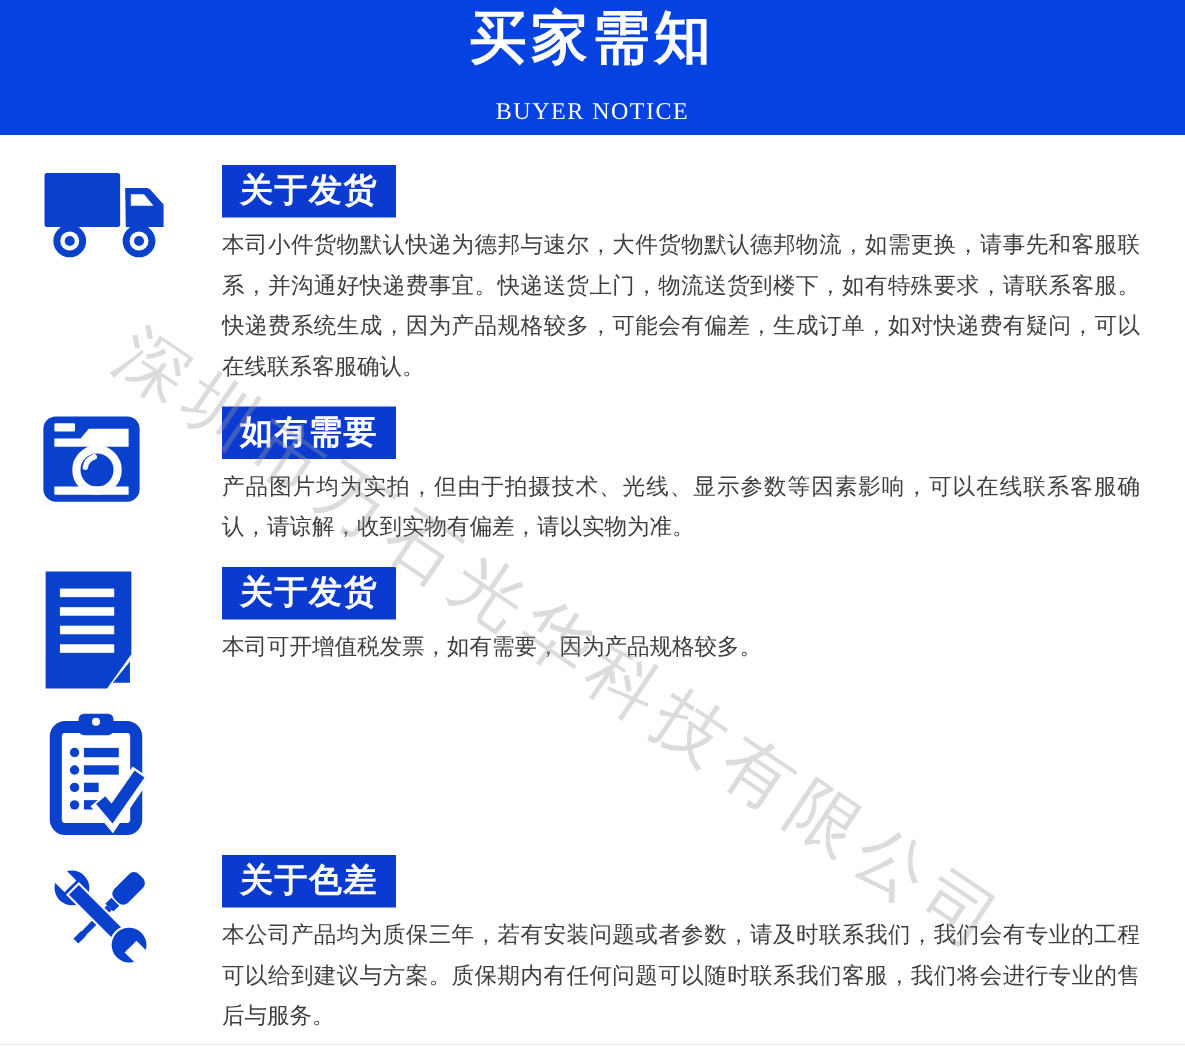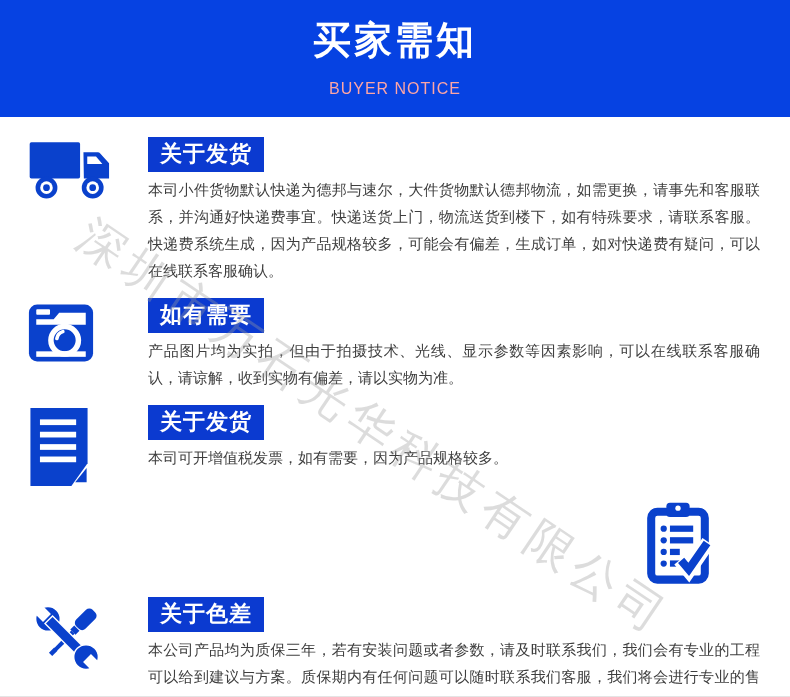"买家需知" .hero { font-family: none -> Liberation Serif, serif; height: 117px -> 90px }
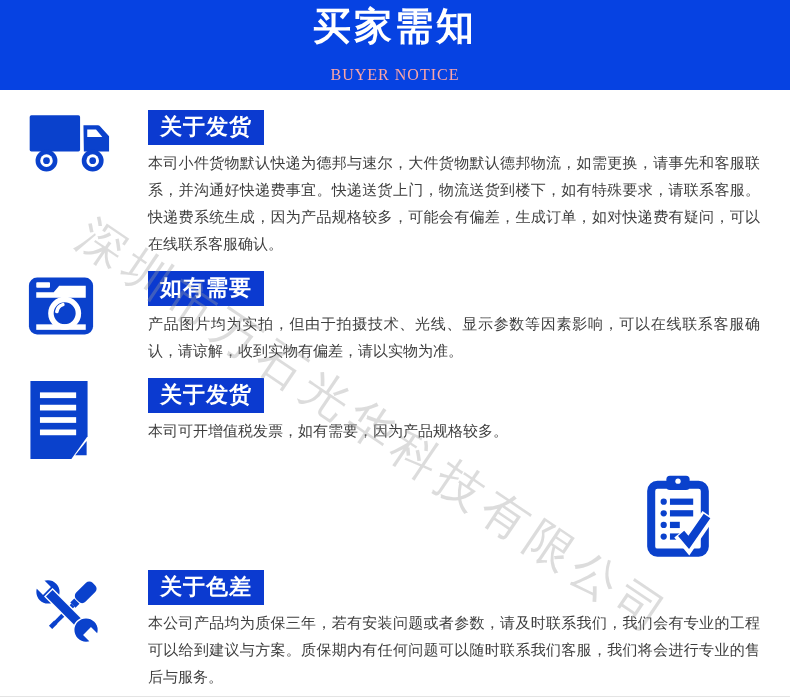"BUYER NOTICE" .hero-sub { color: #fca5a5 -> #ffffff }
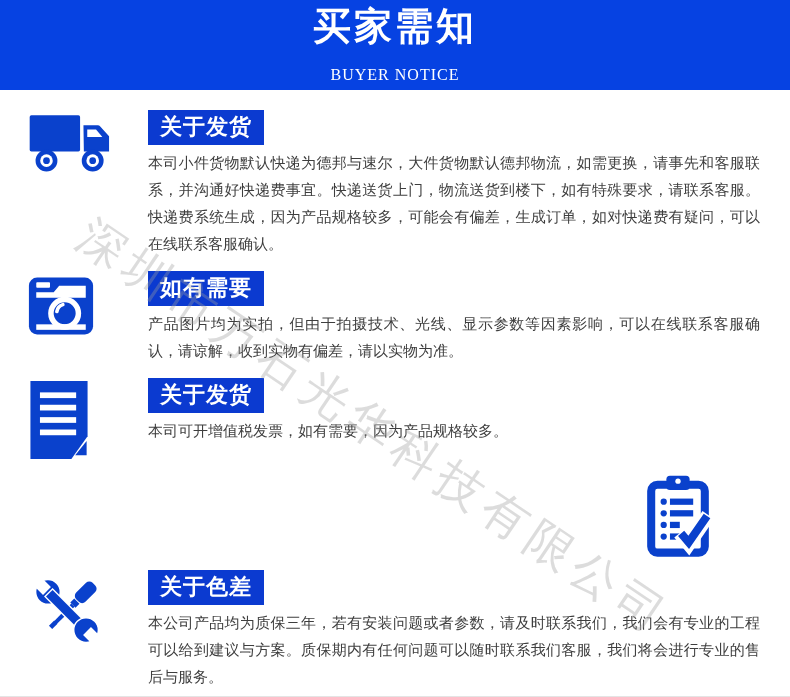"关于发货" .section { justify-content: flex-end -> none }
